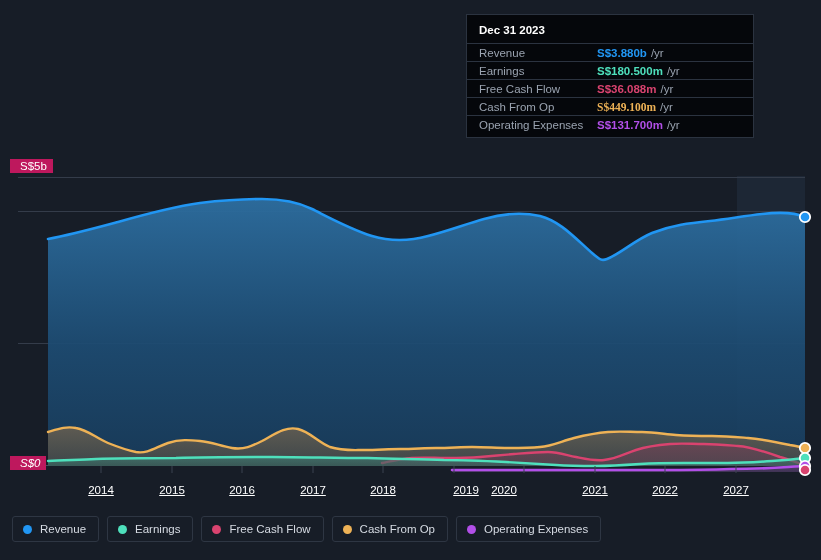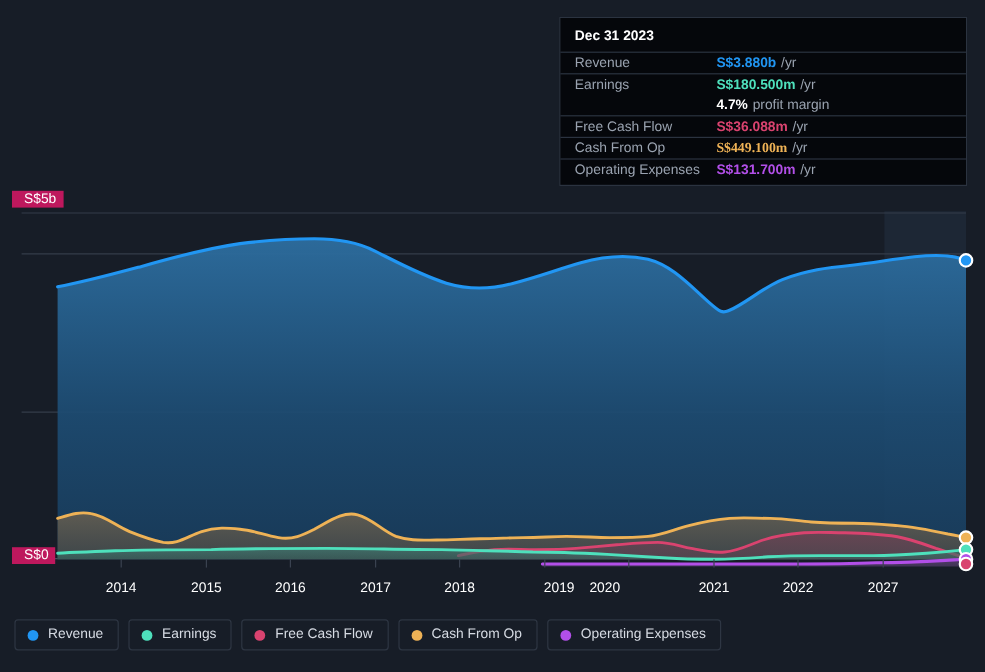"Dec 31 2023" #tooltip { width: 340px -> 288px }
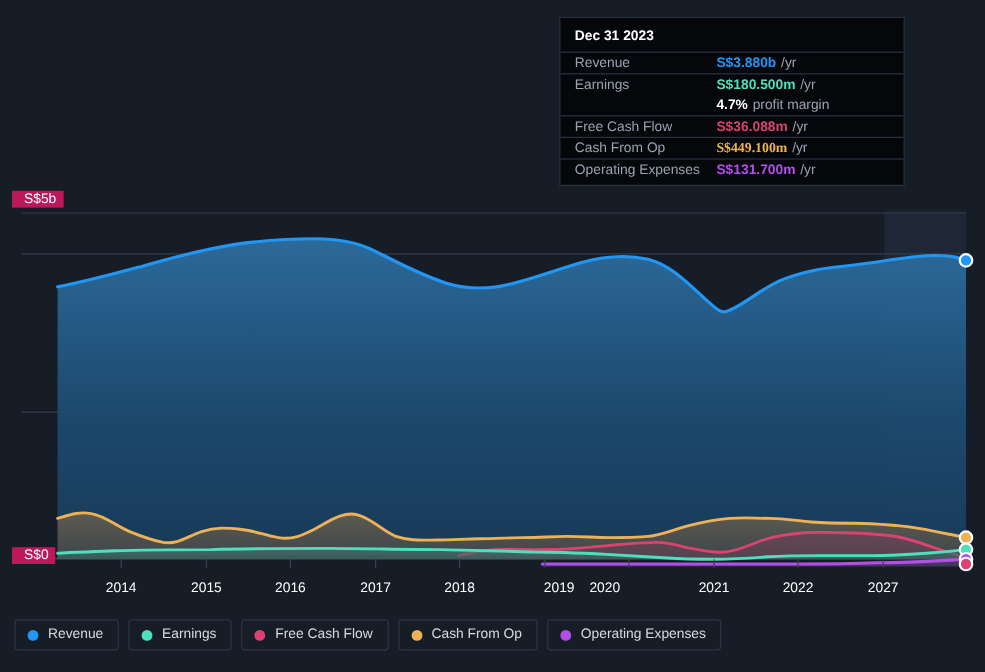"4.7%" div.tt-row { html: <div> <div></div> <div>4.7%</div> <span>profit margin</span> </div> -> none }
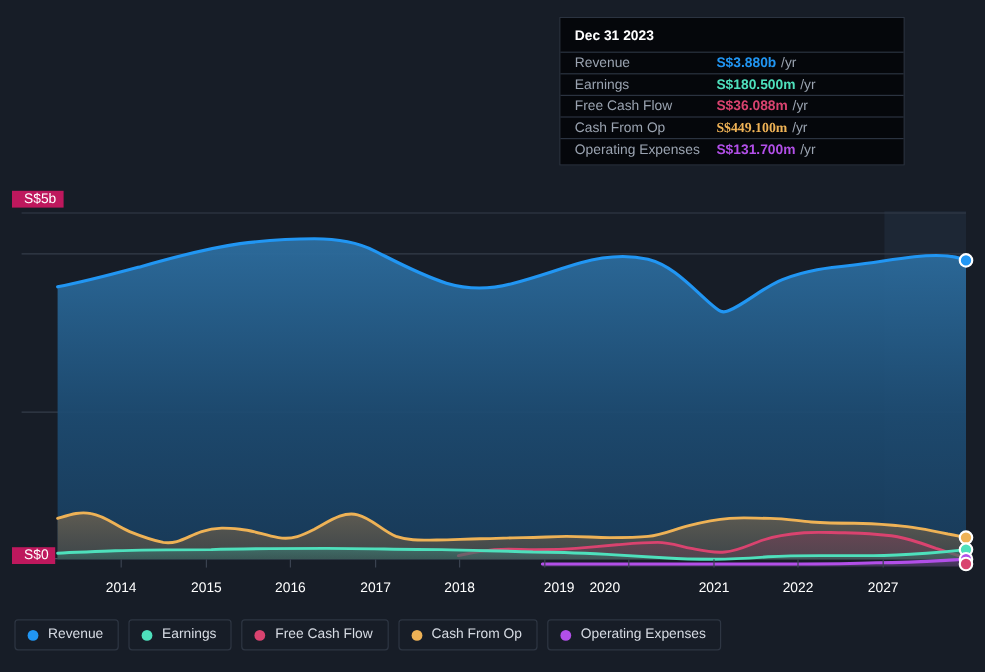"S$0" #y-zero { font-style: none -> italic }
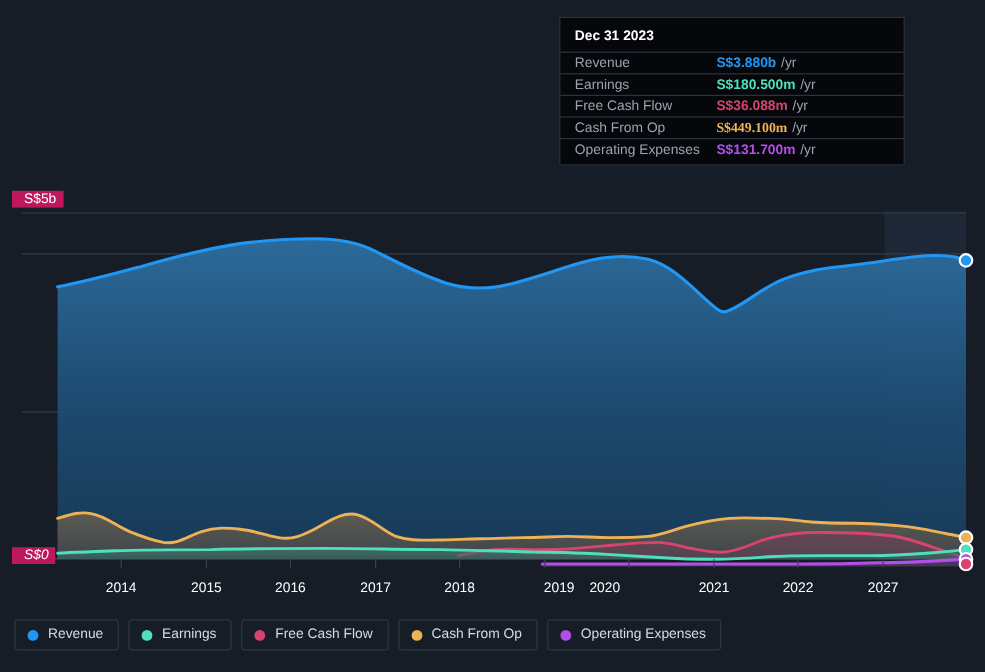"2014" .x-tick { text-decoration: none -> underline }
